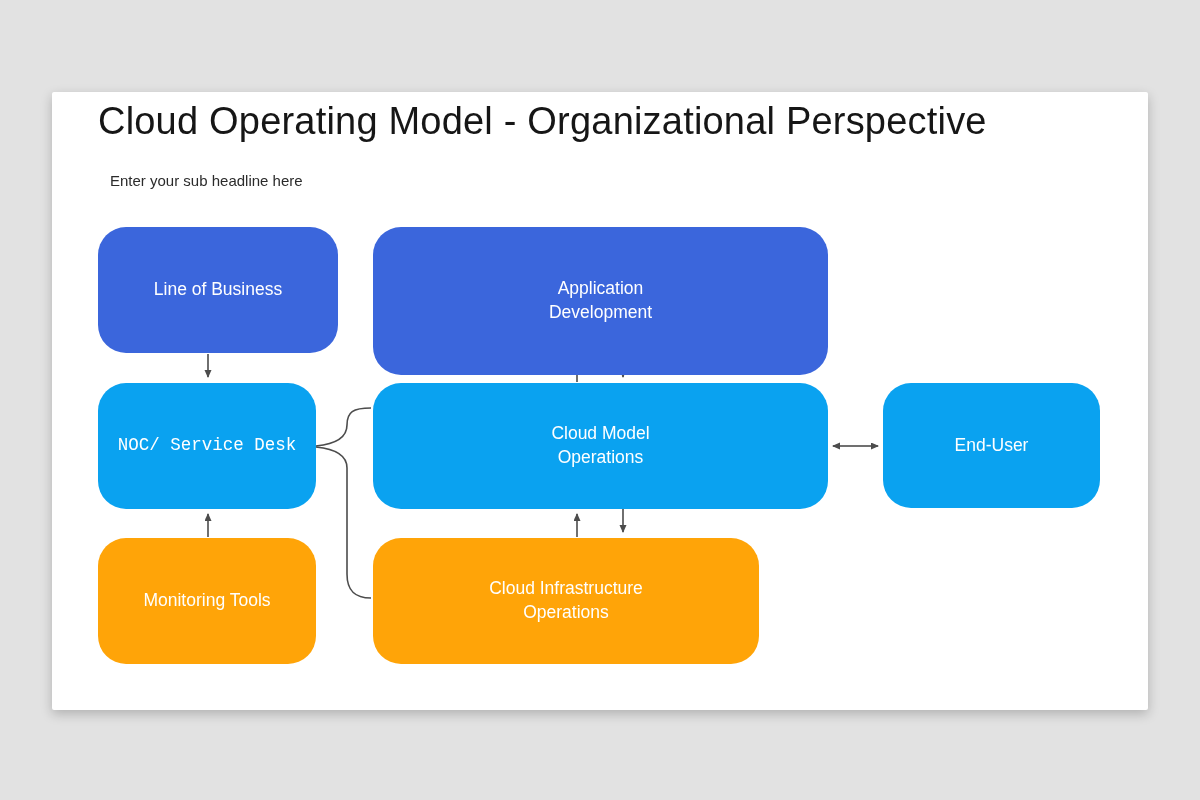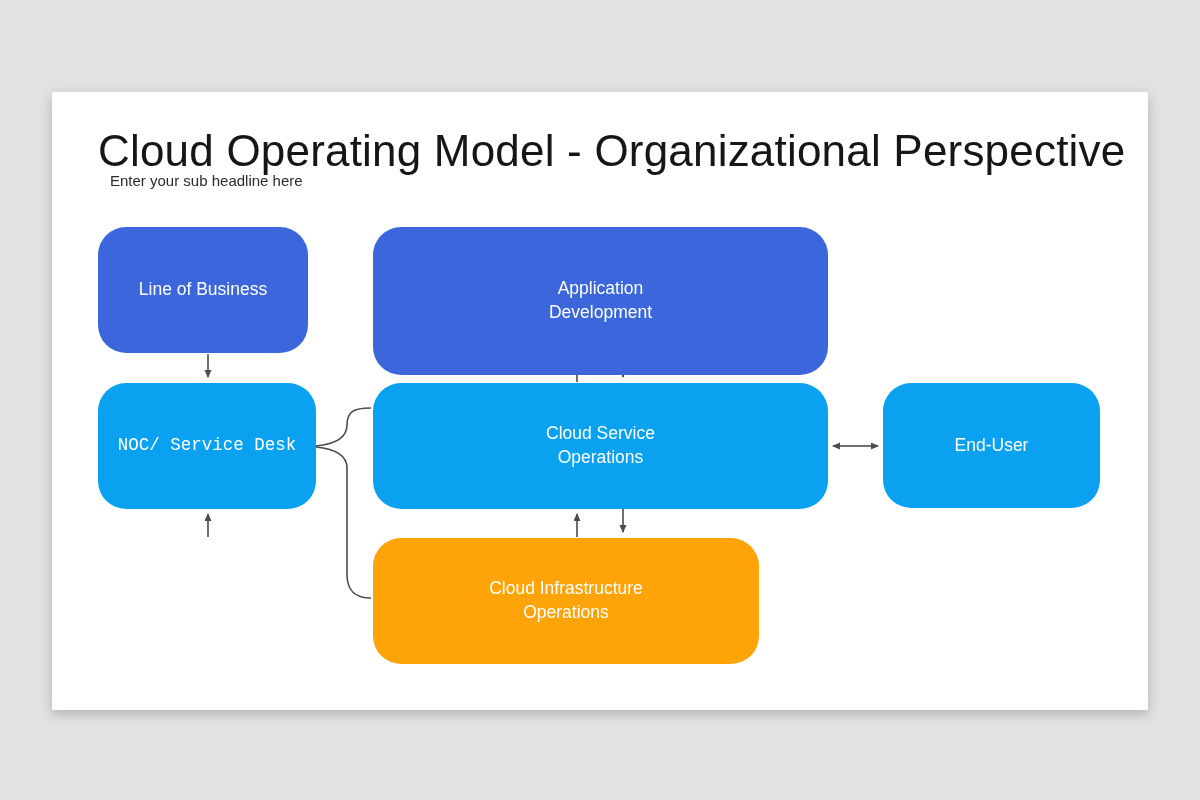"Cloud Operating Model - Organizational" .slide-title { font-size: 44px -> 38px; top: 34px -> 8px }
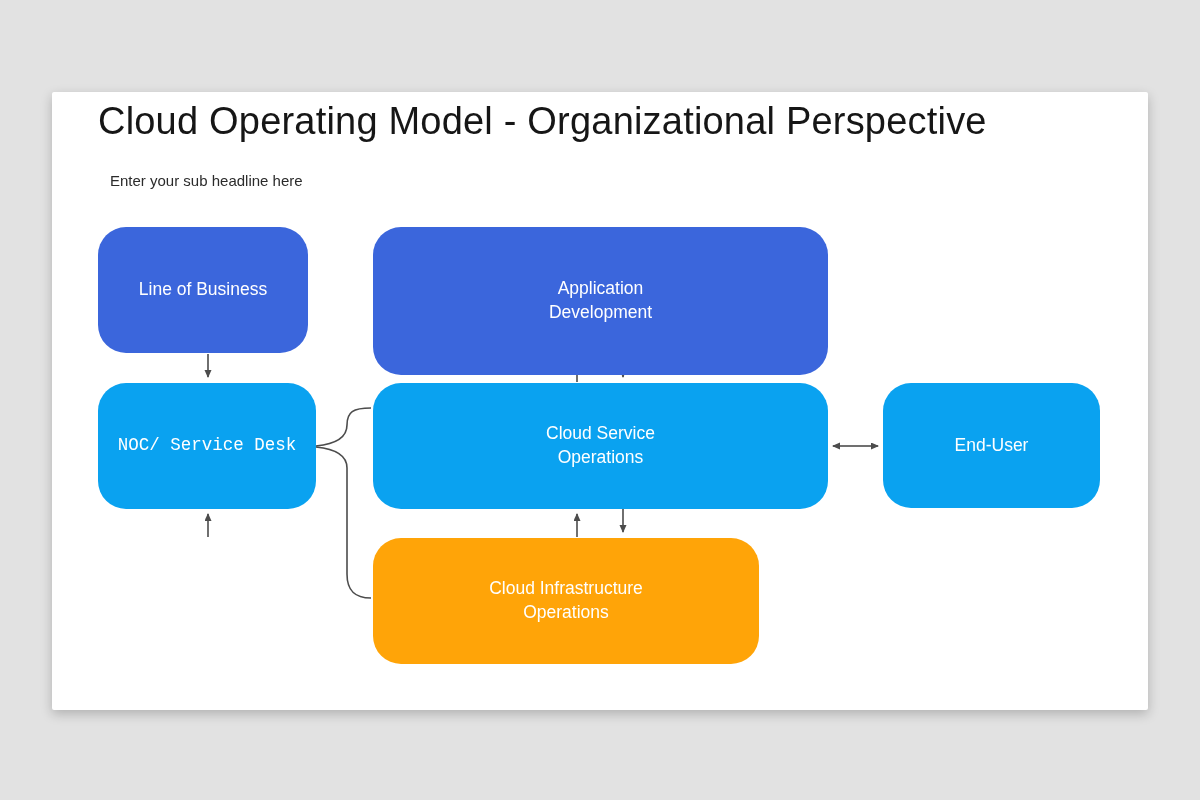"Line of Business" .node-lob { width: 210px -> 240px }
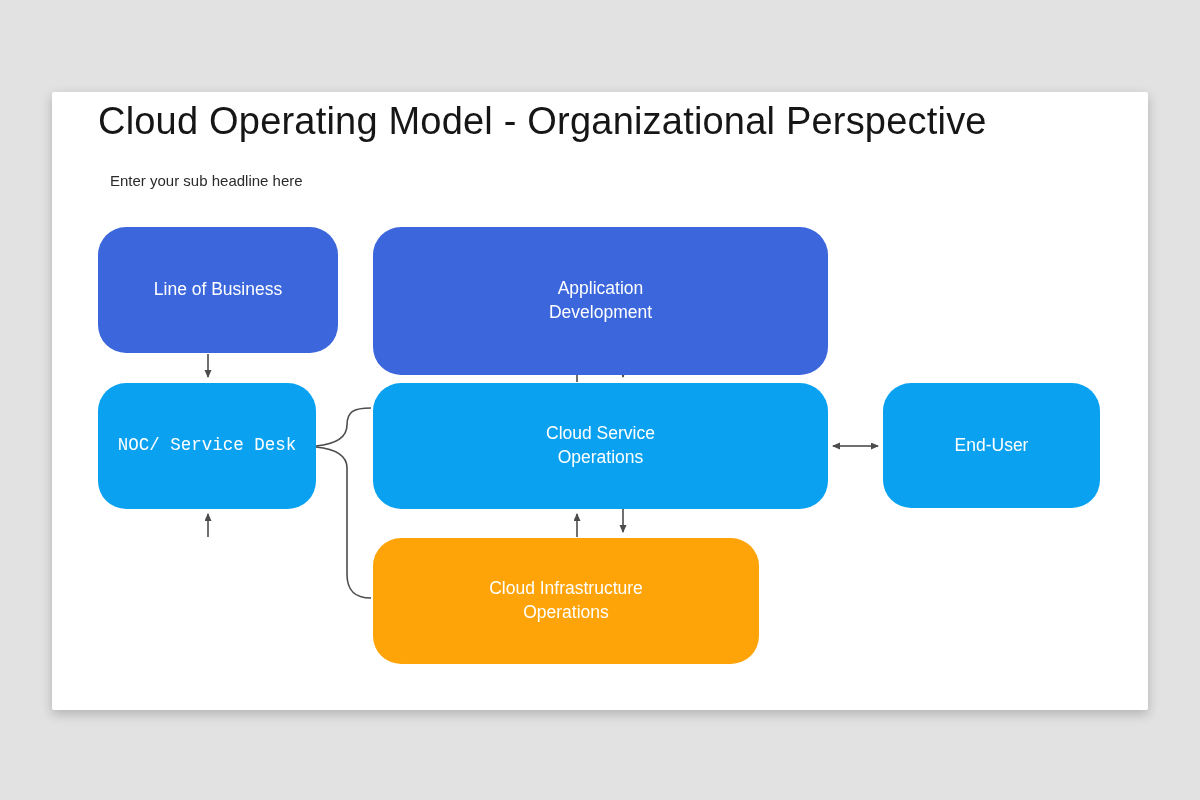"Cloud Service" span { text: Service -> Model }
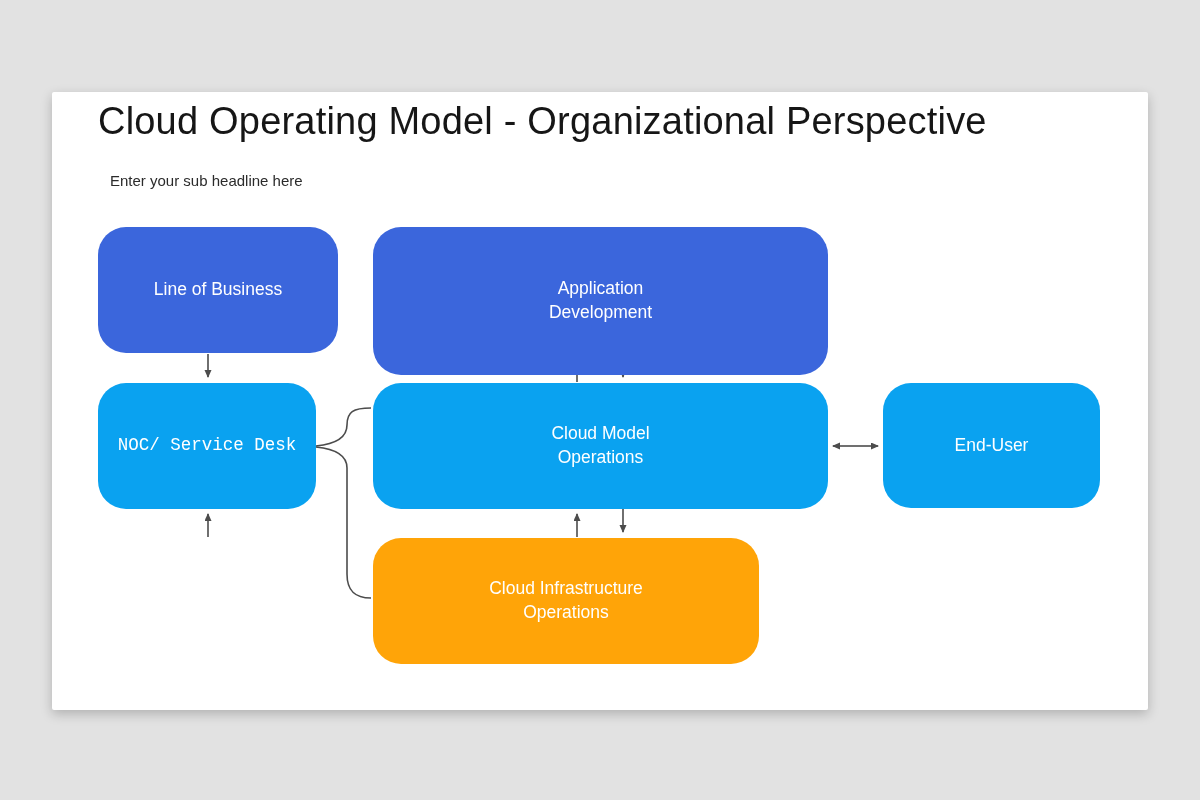"Monitoring Tools" div.node { html: none -> <div> <span>Monitoring Tools</span> </div> }
